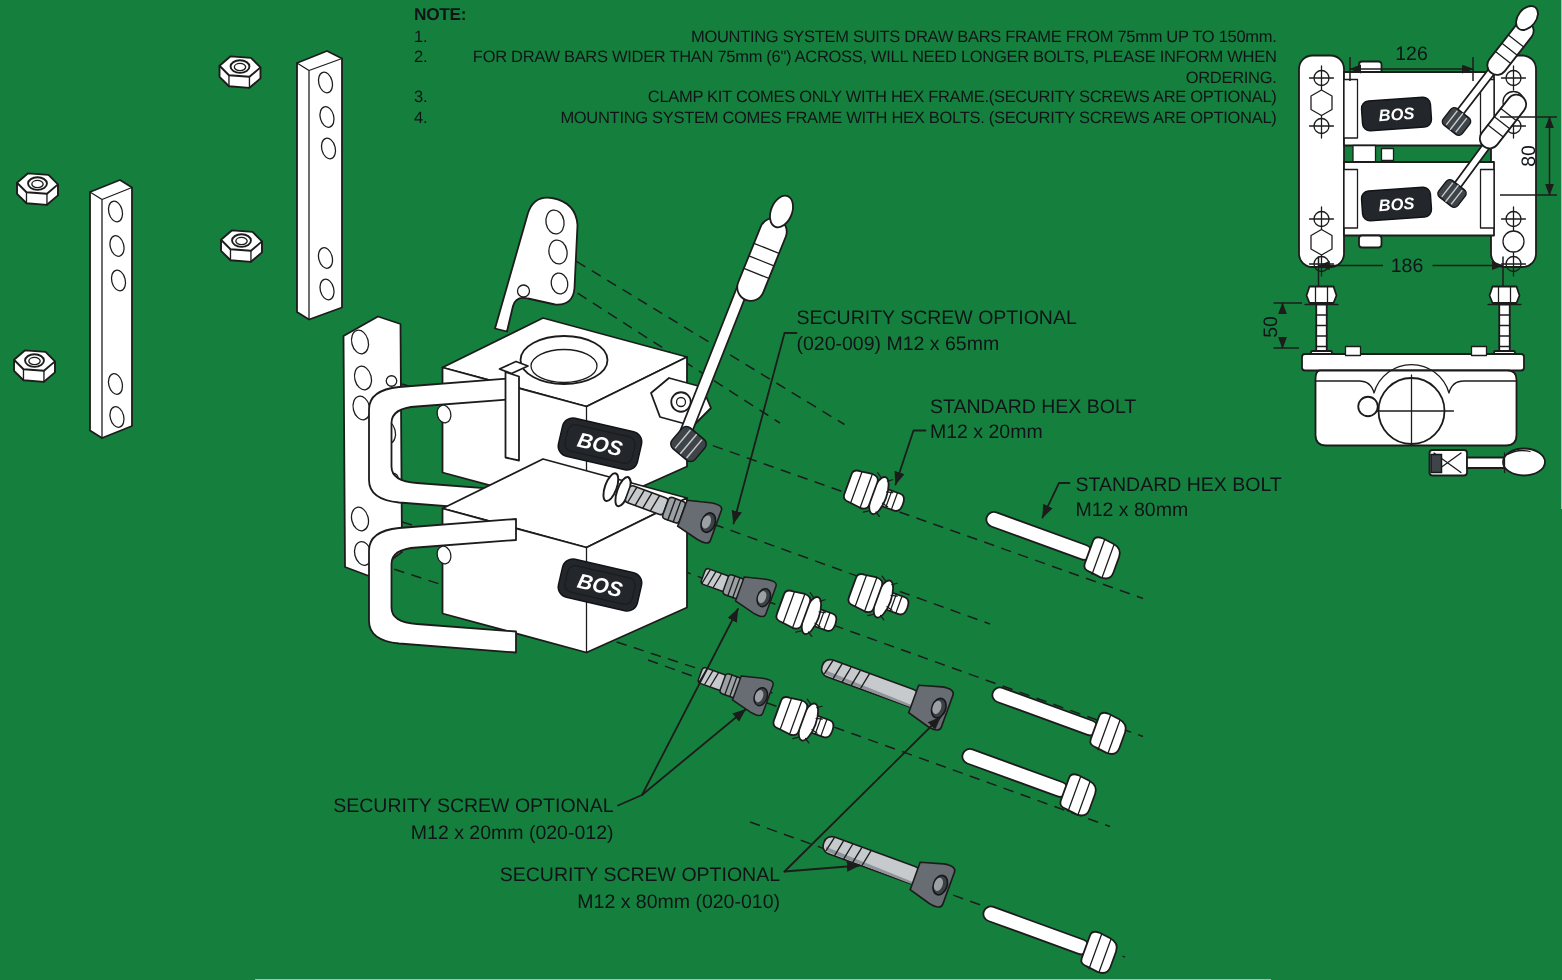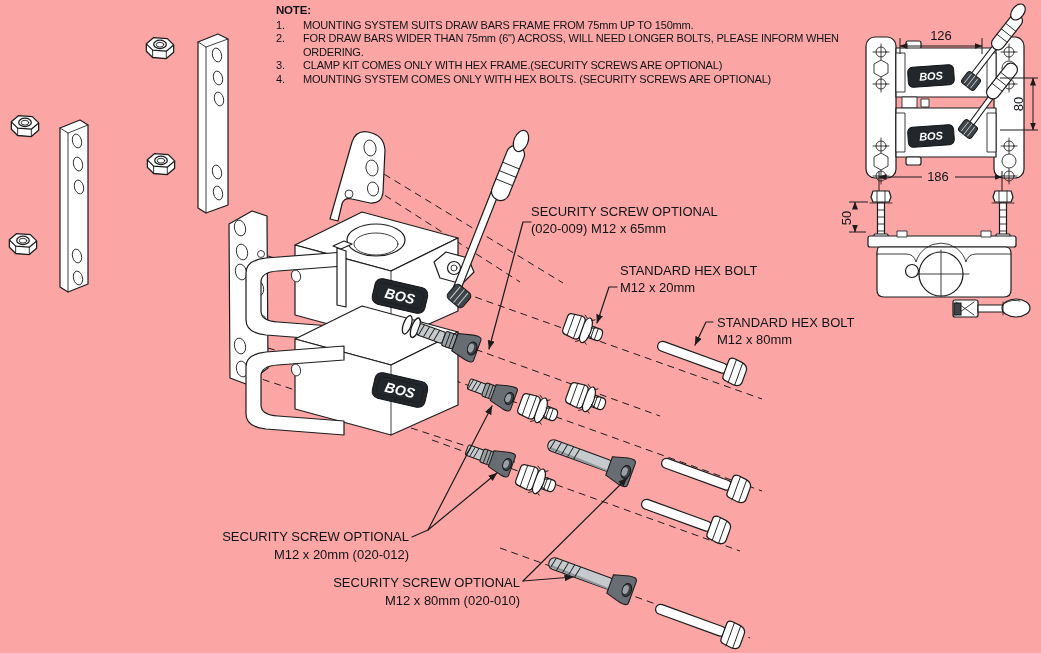"NOTE:" .stage { background: #fca5a5 -> #15803d }
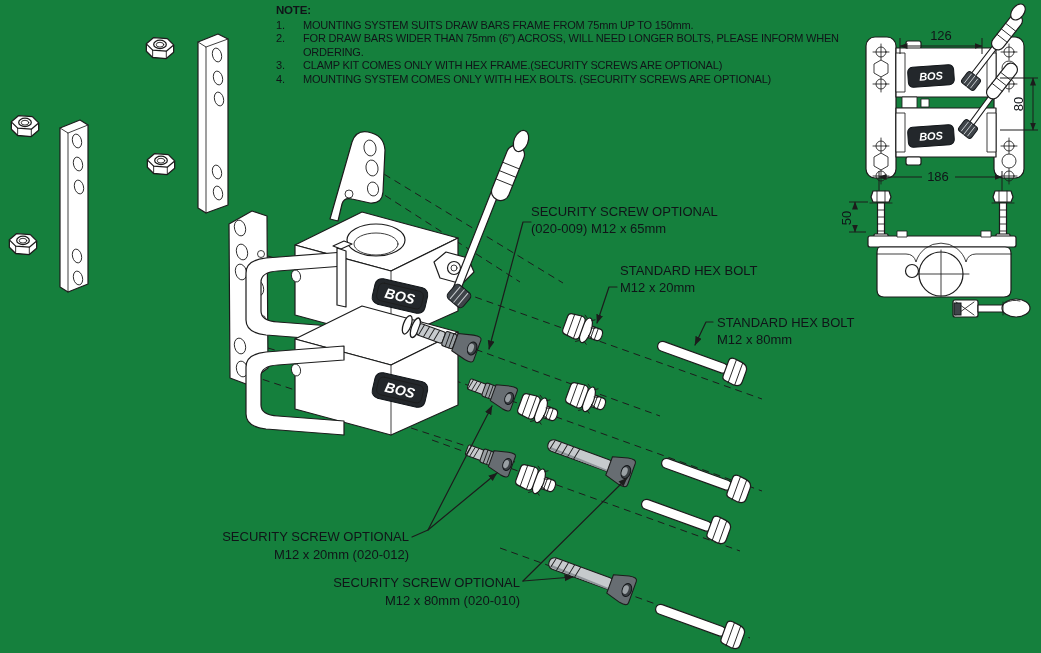"MOUNTING SYSTEM SUITS DRAW BARS" .note-row .t { text-align: none -> right }
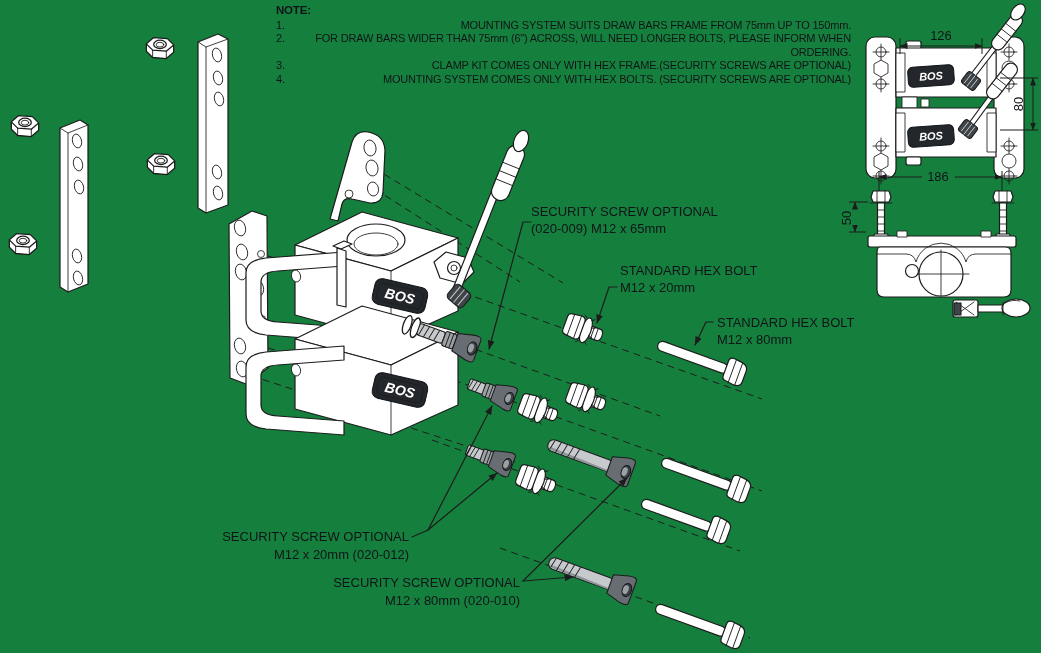"MOUNTING SYSTEM COMES ONLY WITH" span.t { text: ONLY -> FRAME }
